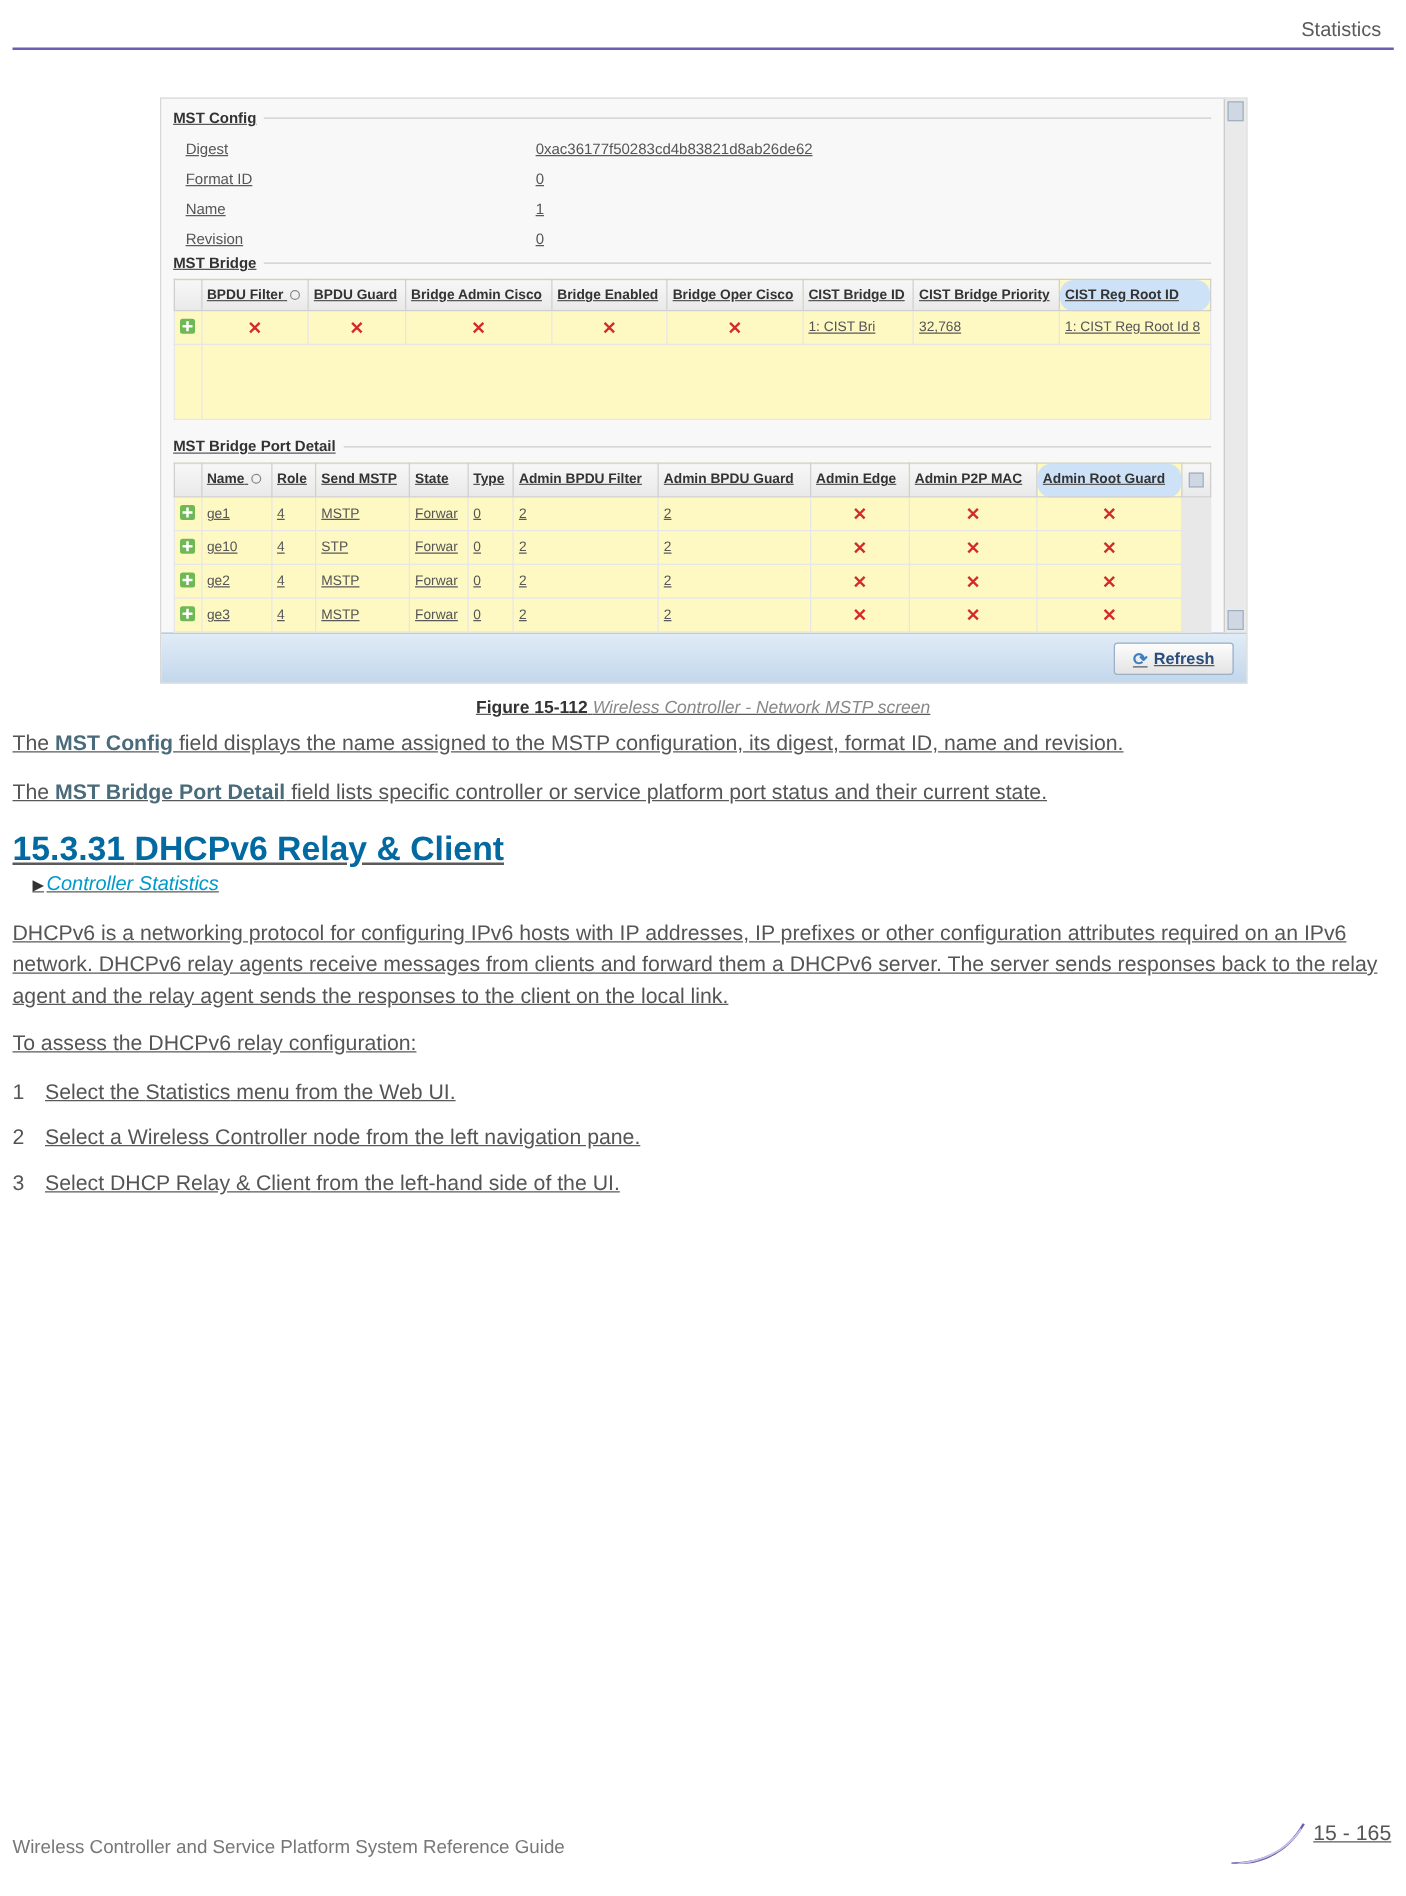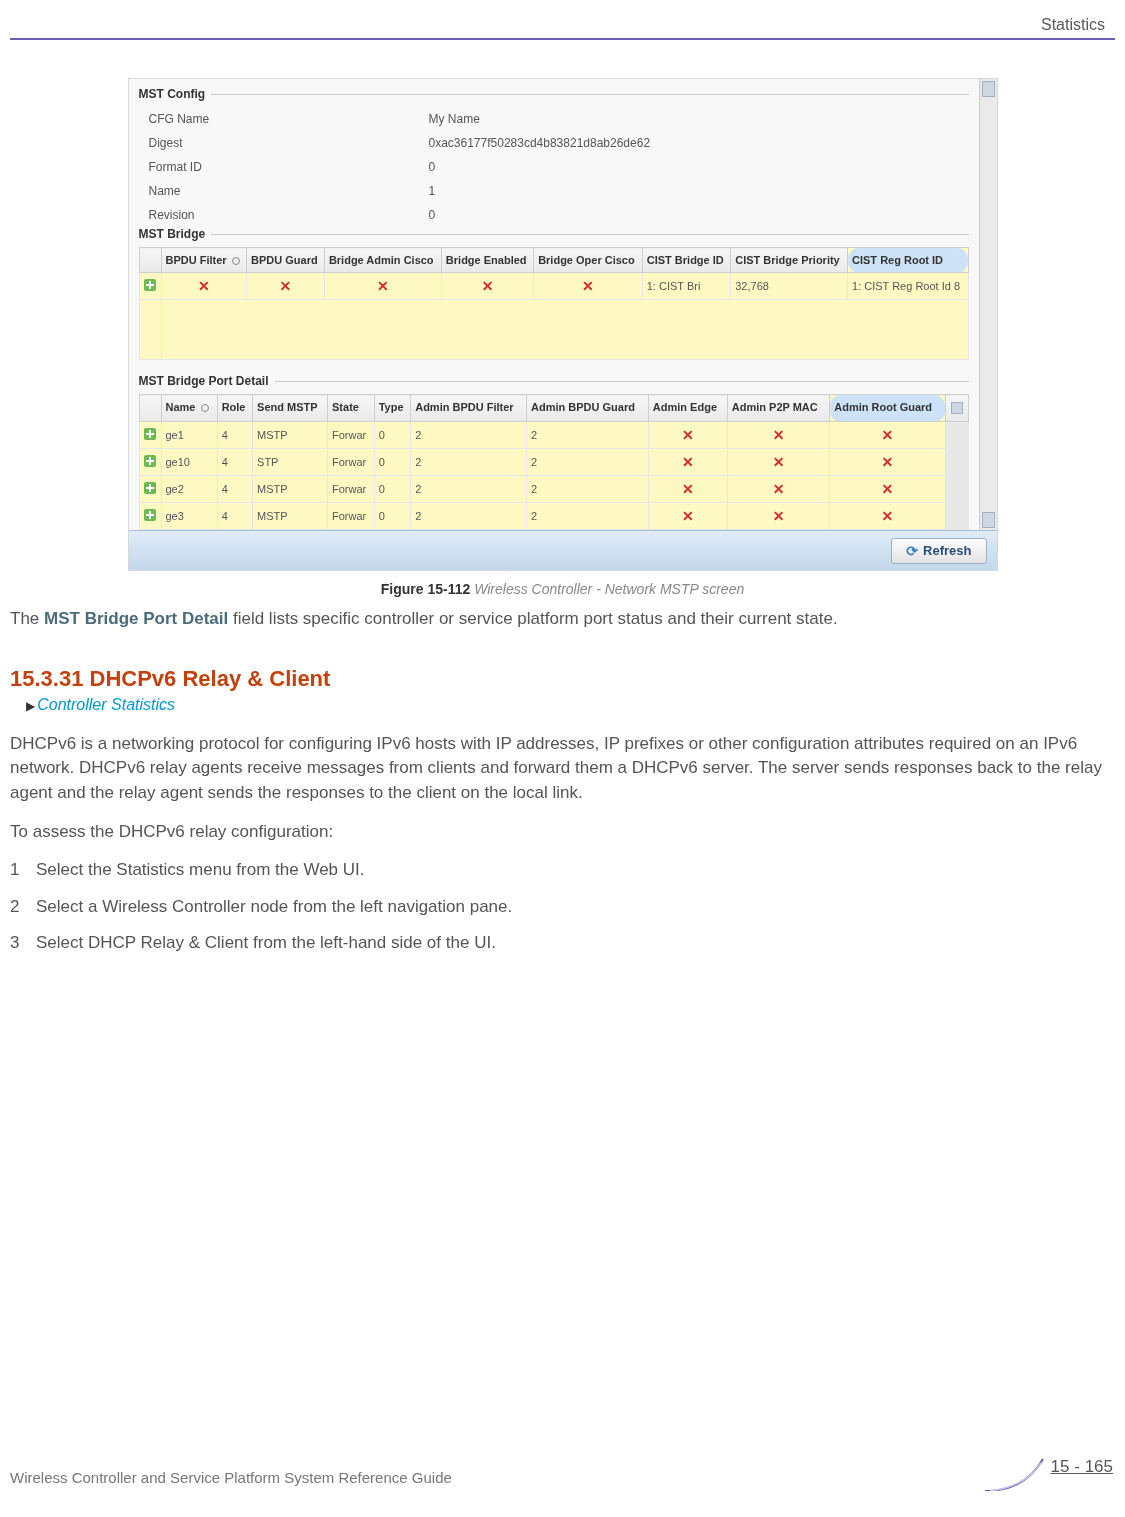"MST Config" .content { text-decoration: none -> underline }
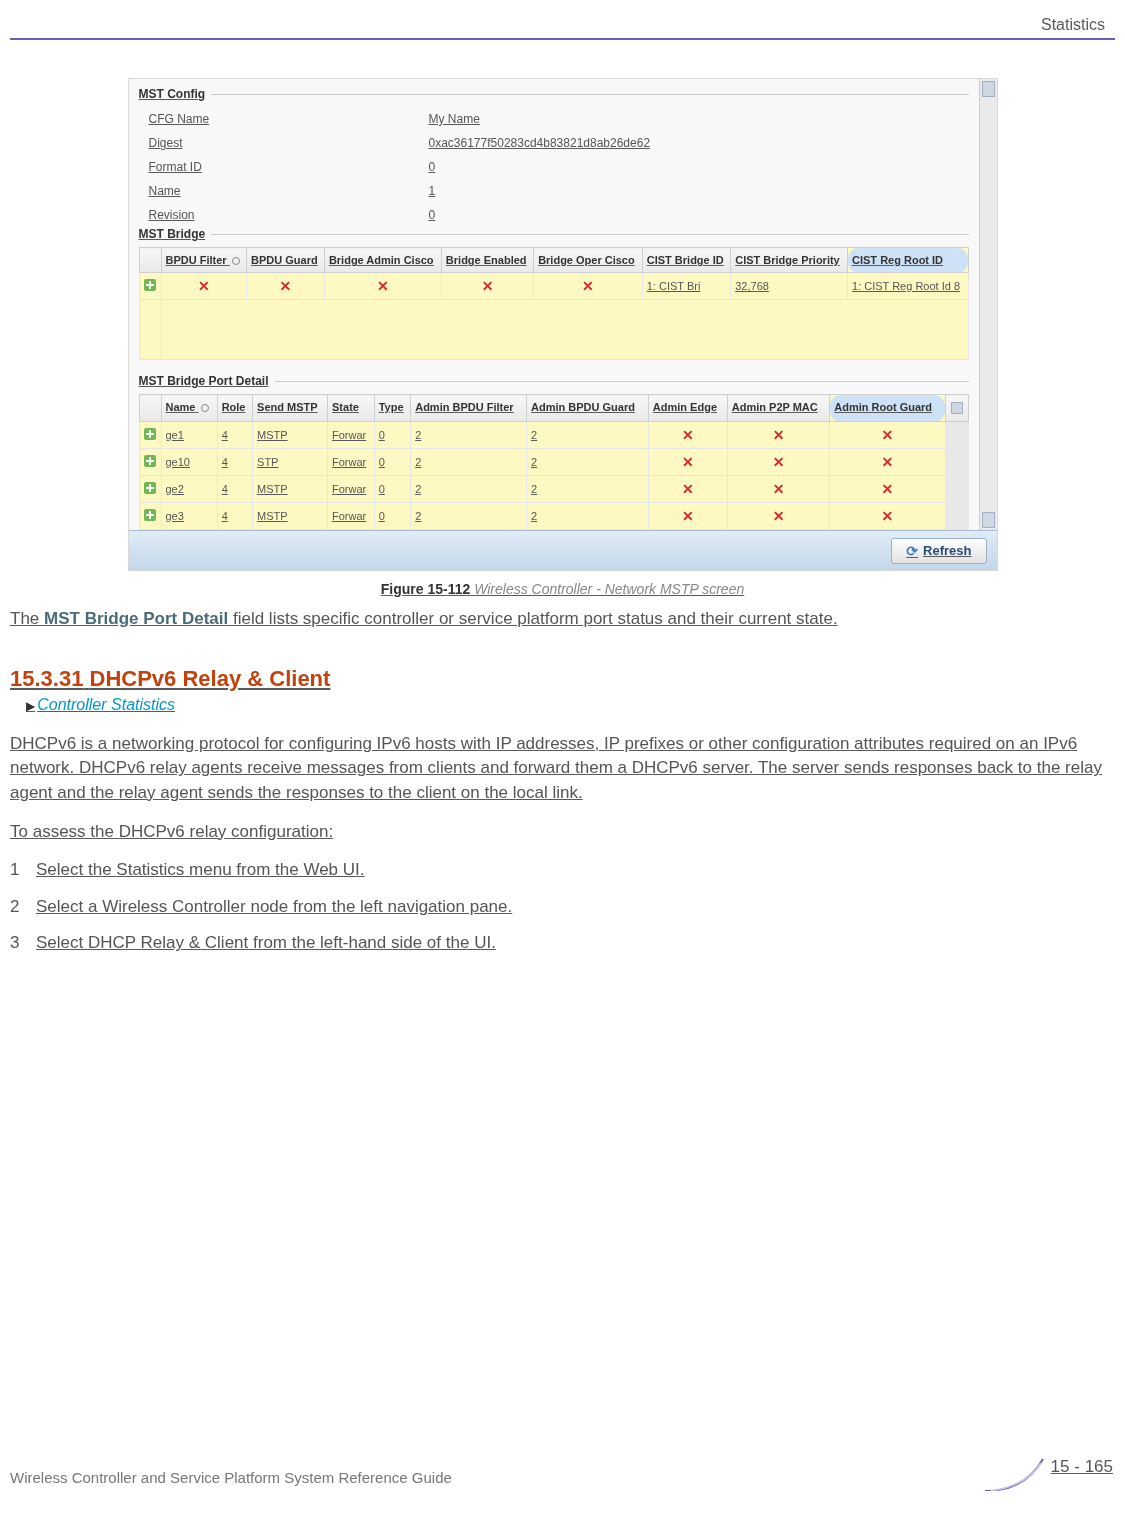"CFG Name" div.kv-row { html: <div> <span>CFG Name</span> <span>My Name</span> </div> -> none }
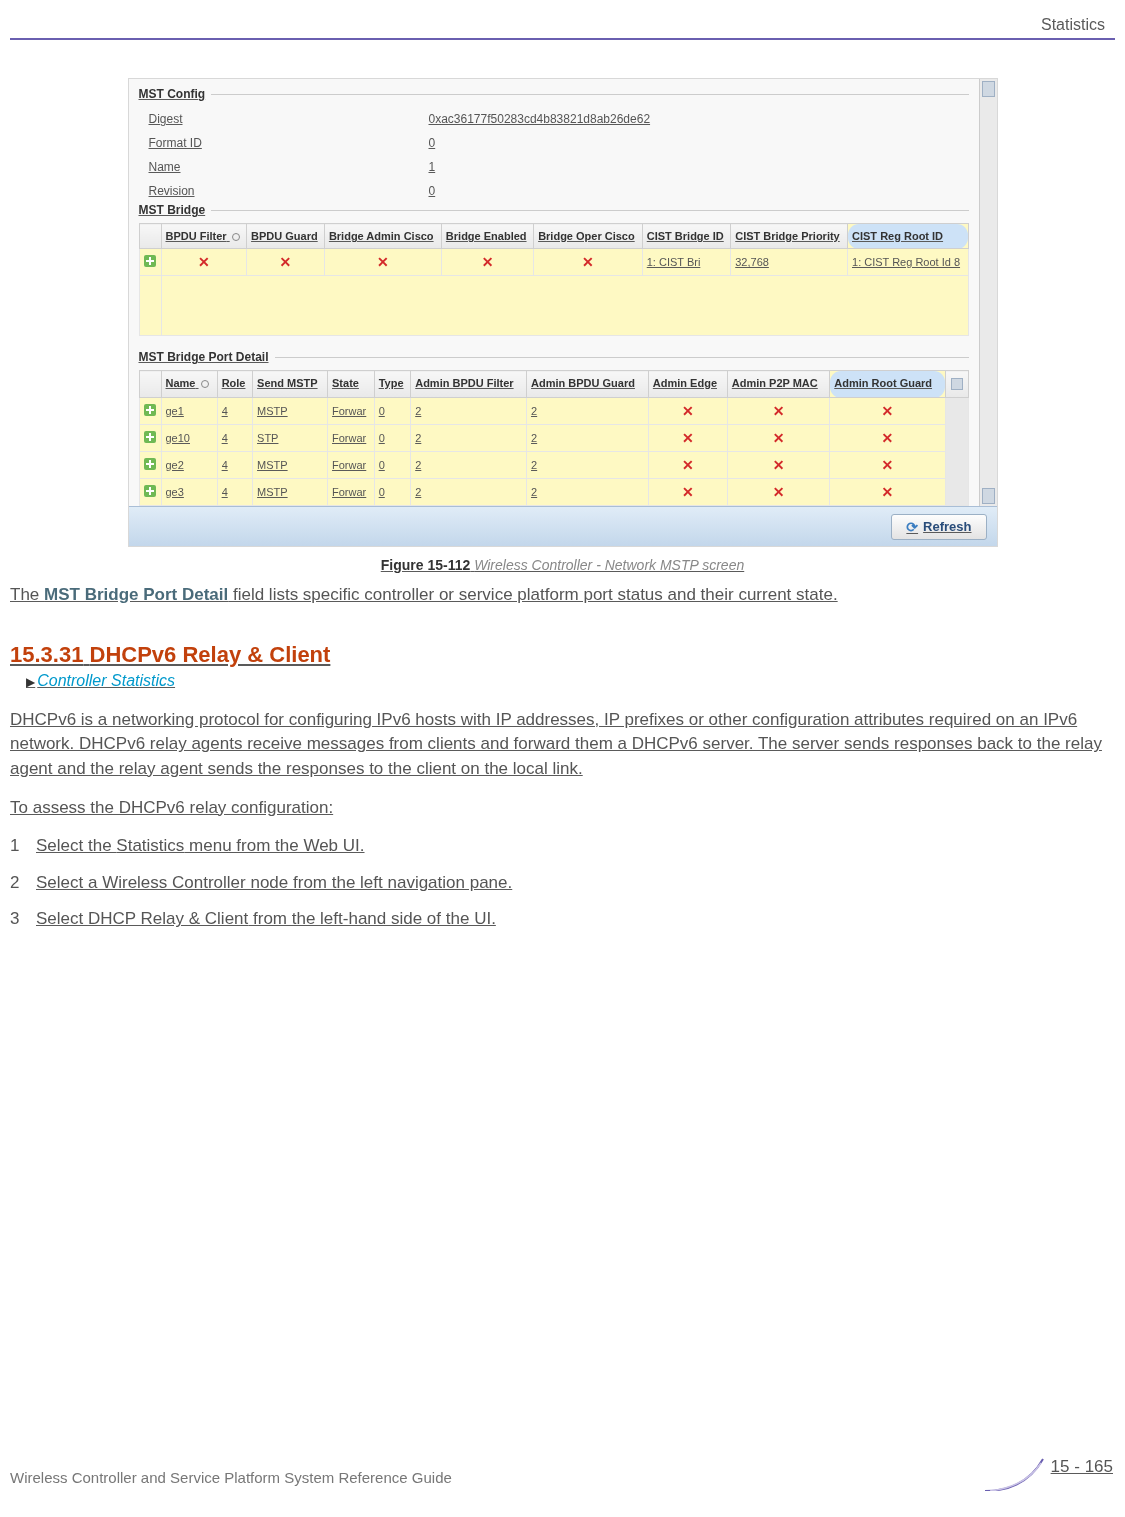"The MST Config field displays" p.para { html: none -> <p> <span>The </span><span>MST Config</span><span> field displays the name assigned to the MSTP configuration, its digest, format ID, name and revision.</span> </p> }
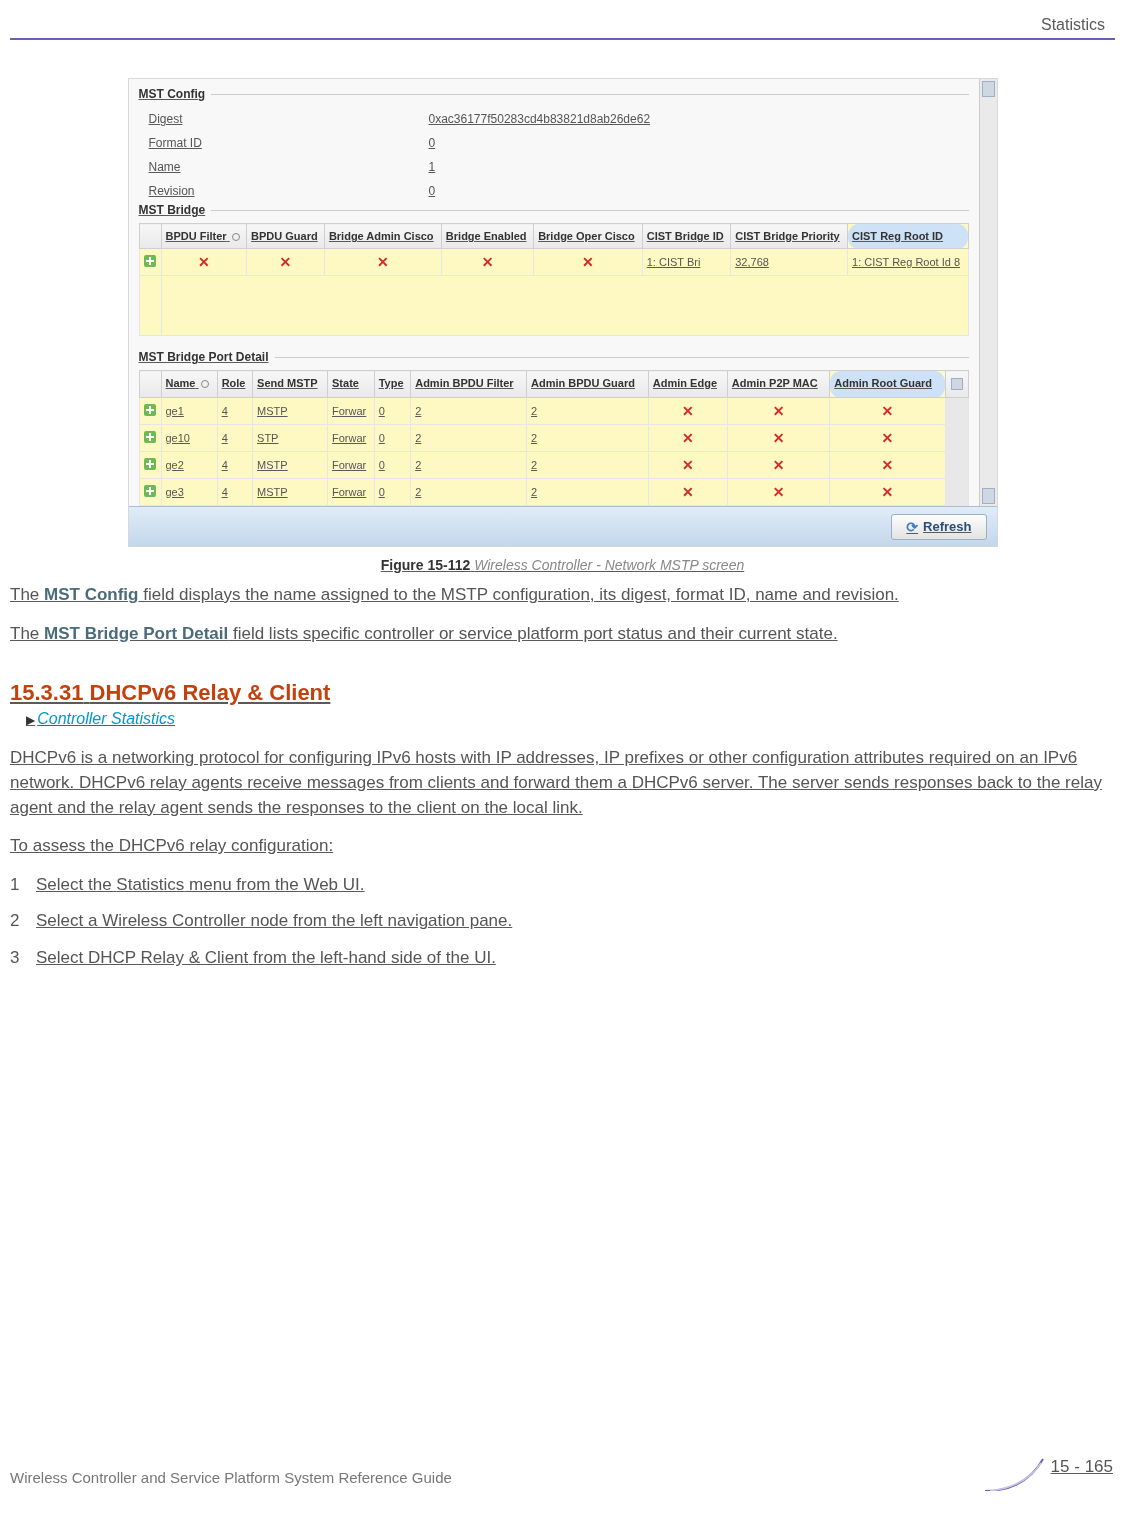"15.3.31 DHCPv6 Relay & Client" .section-head { color: #c2410c -> #0369a1; font-size: 22px -> 27px; margin: 34px 0 4px 0 -> 18px 0 4px 0 }
